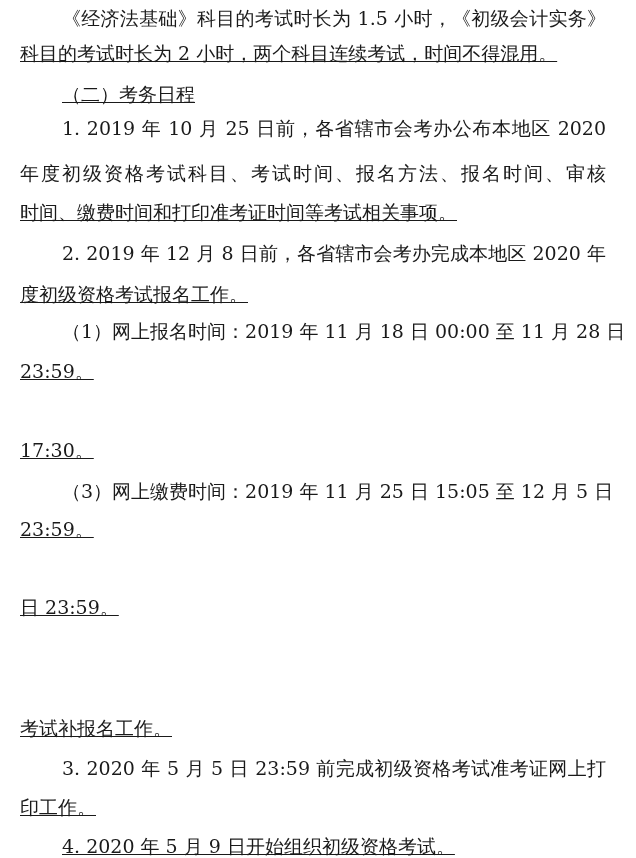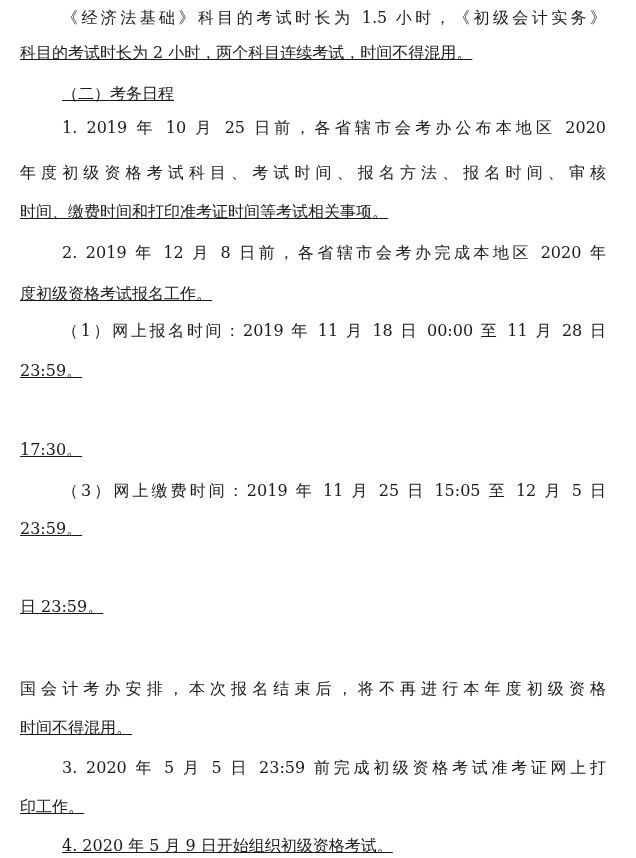"《经济法基础》科目的考试时长为 1.5 小时，《初级会计实务》" .line { font-size: 16px -> 19px }
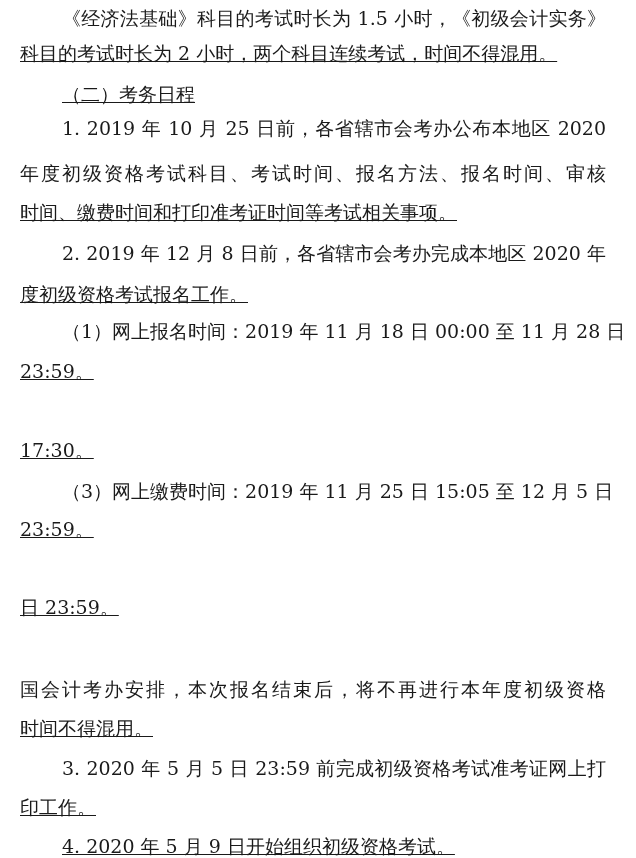"国会计考办安排，本次报名结束后，将不再进行本年度初级资格" div.line { html: <div>国会计考办安排，本次报名结束后，将不再进行本年度初级资格</div> -> none }
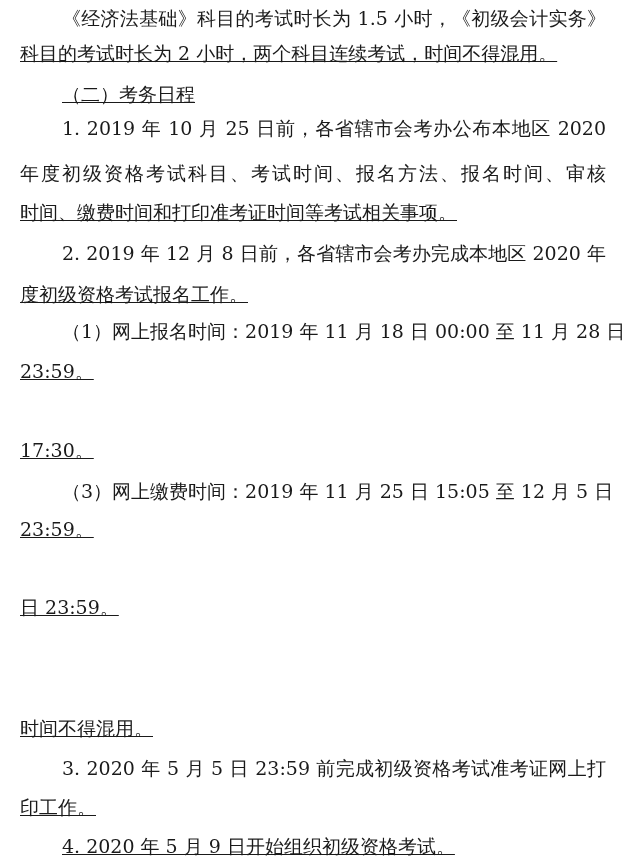"时间不得混用。" div.line { text: 时间不得混用 -> 考试补报名工作 }
